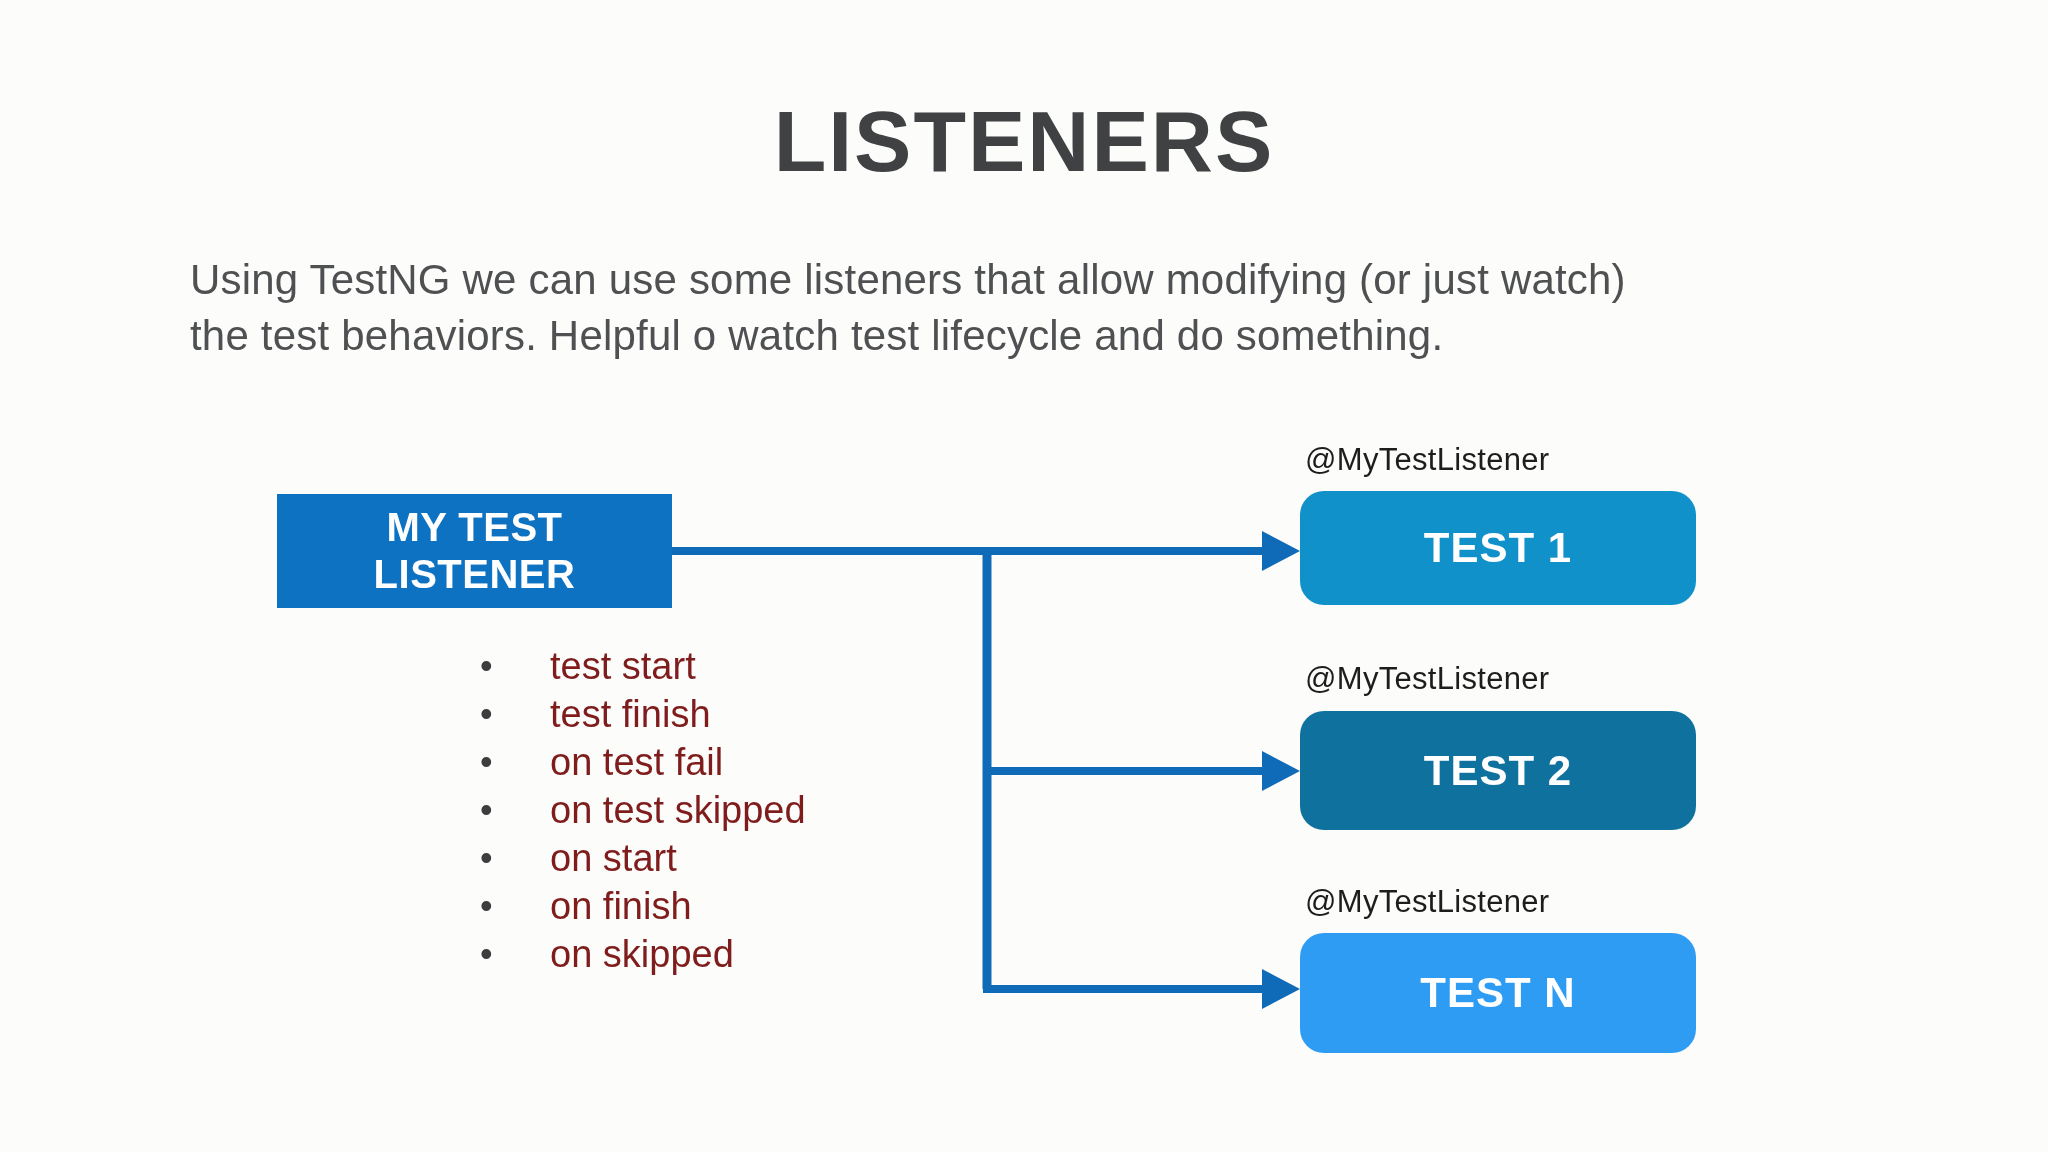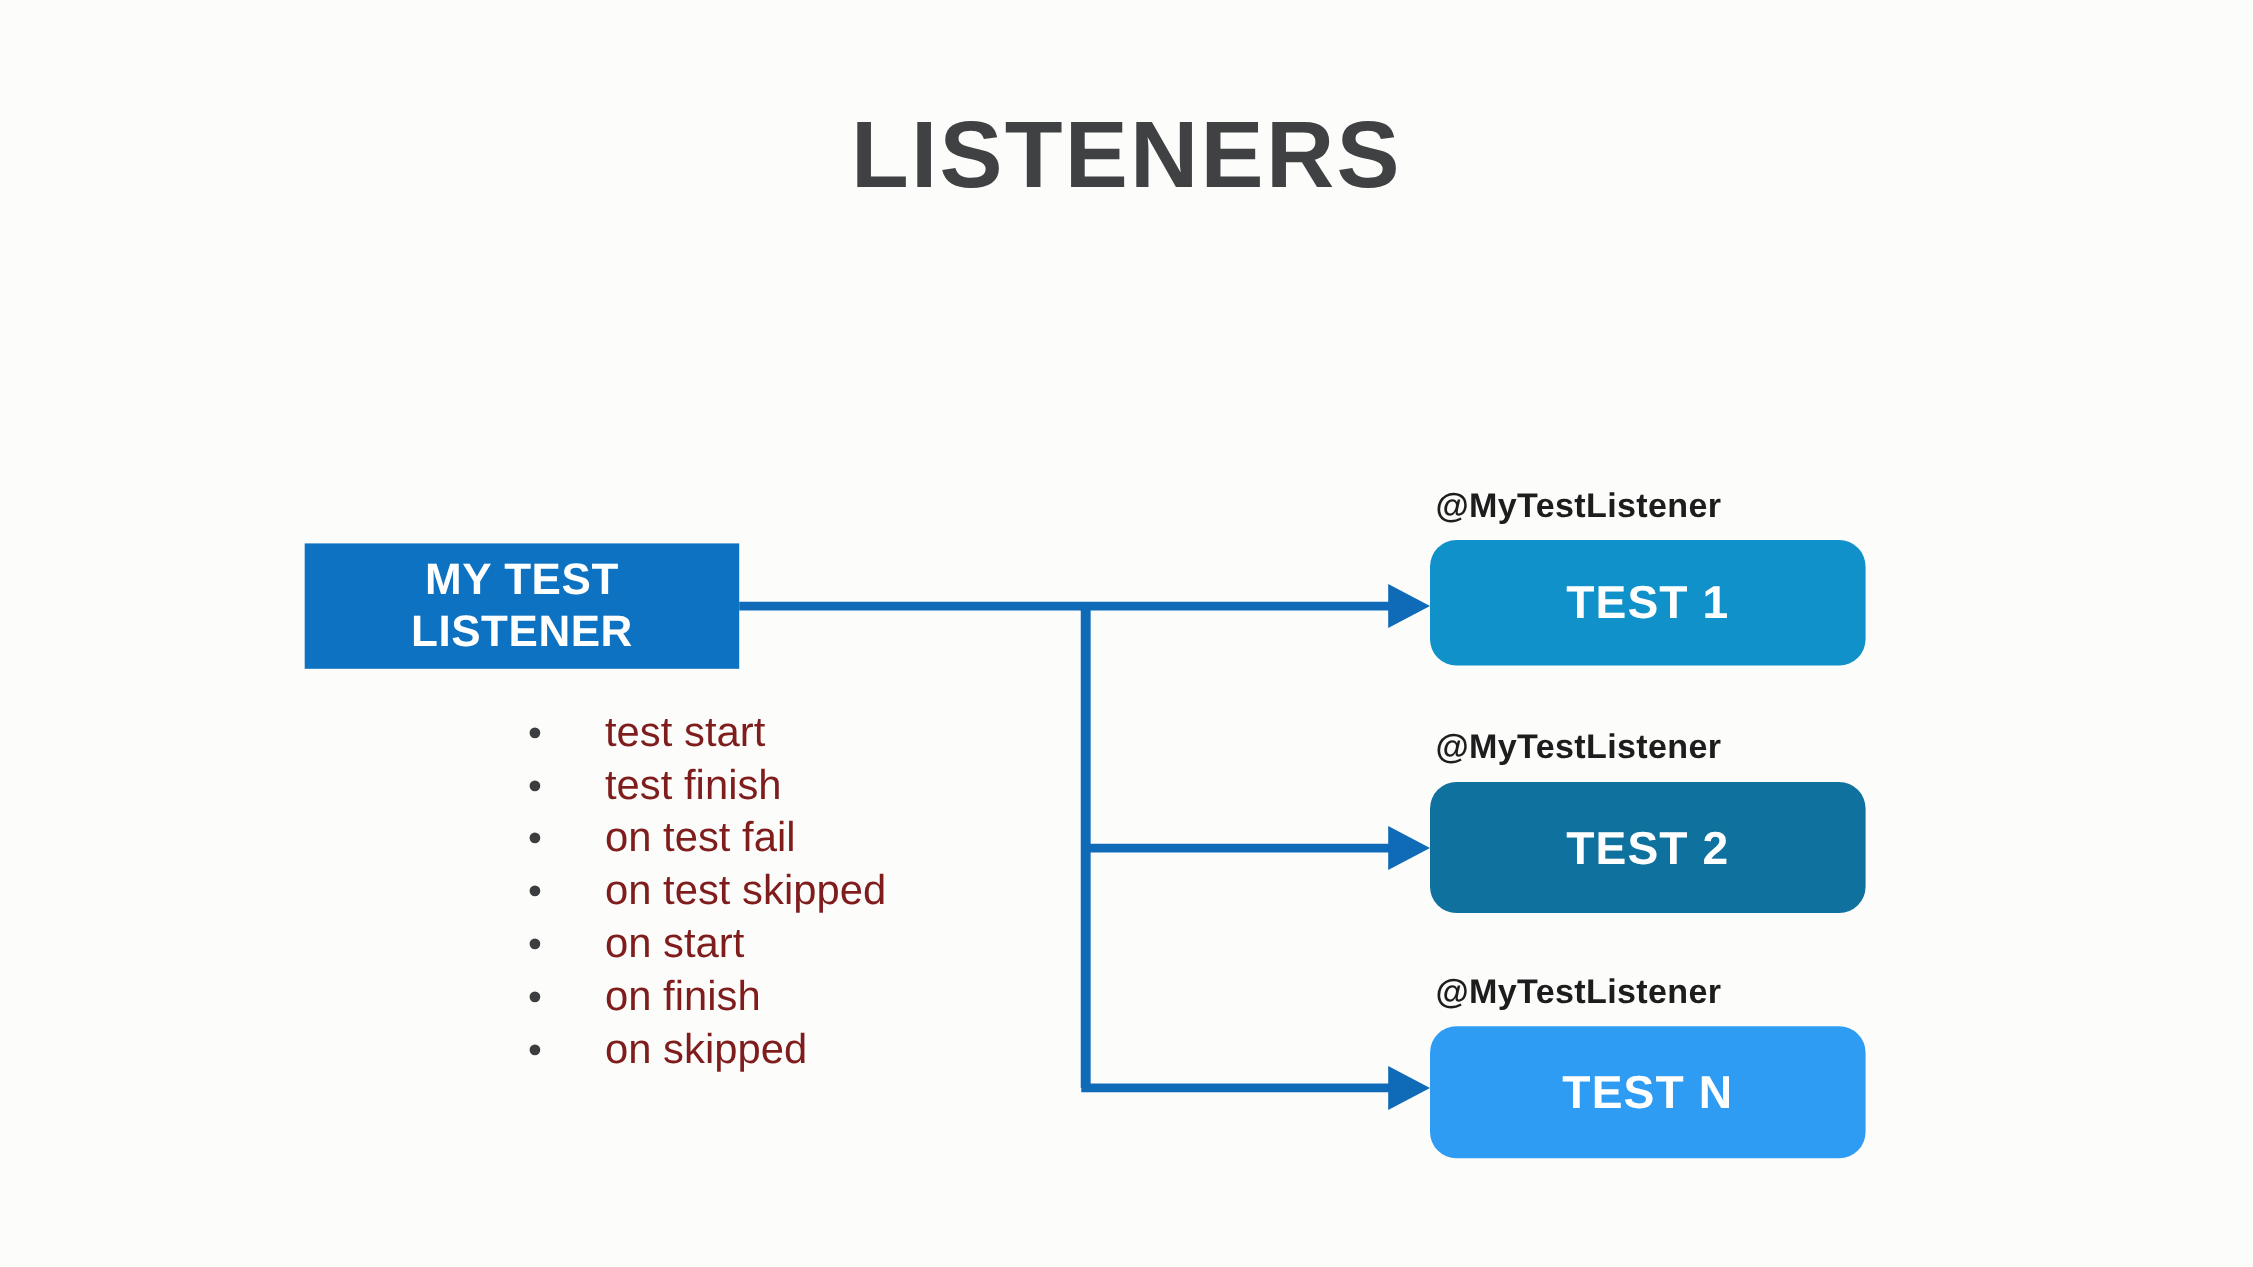"Using TestNG we can use" p.intro { html: none -> <p> <span>Using TestNG we can use some listeners that allow modifying (or just watch)</span> <span>the test behaviors. Helpful o watch test lifecycle and do something.</span> </p> }
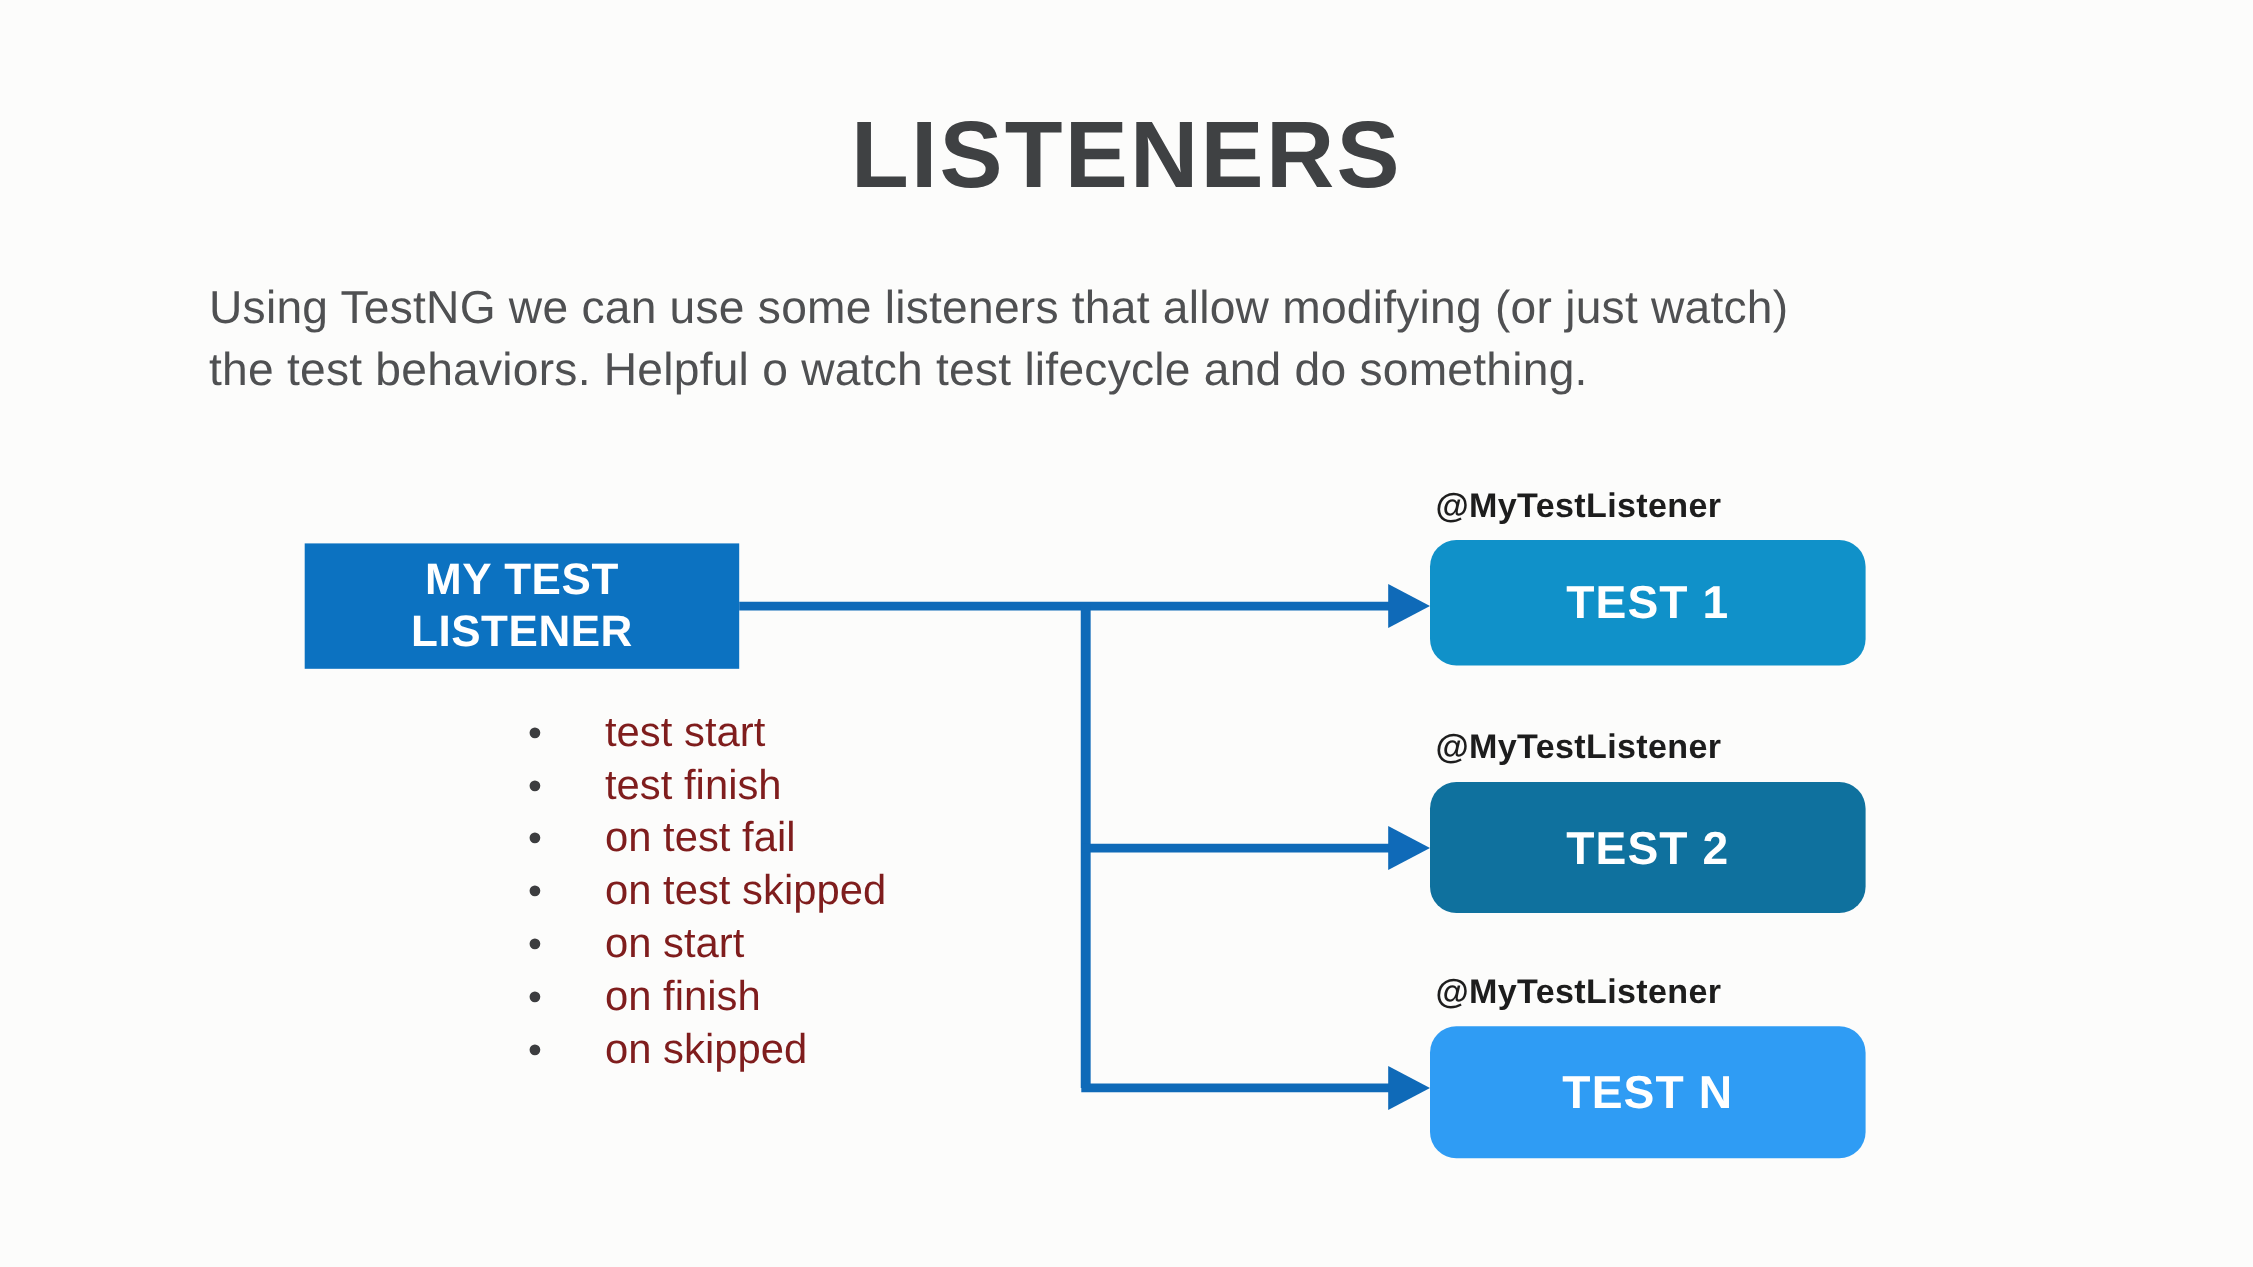"@MyTestListener" .annotation { font-weight: 700 -> 400 }
